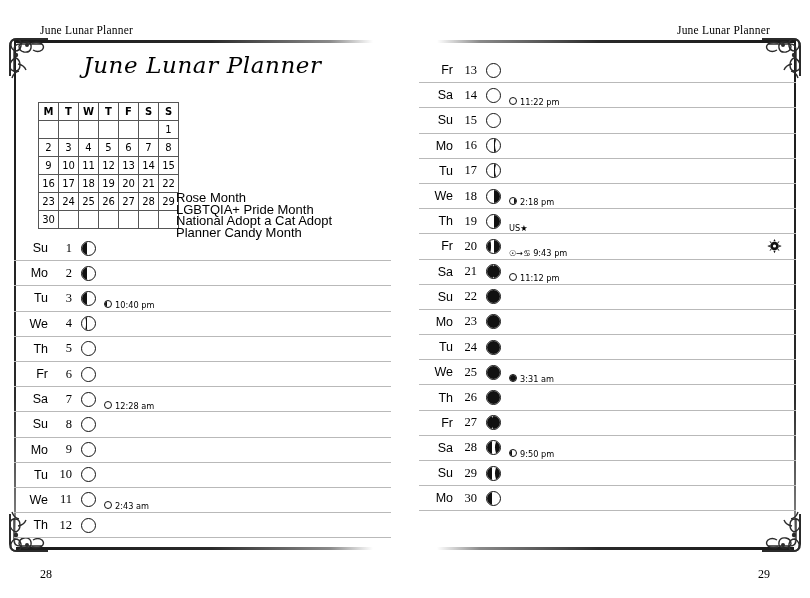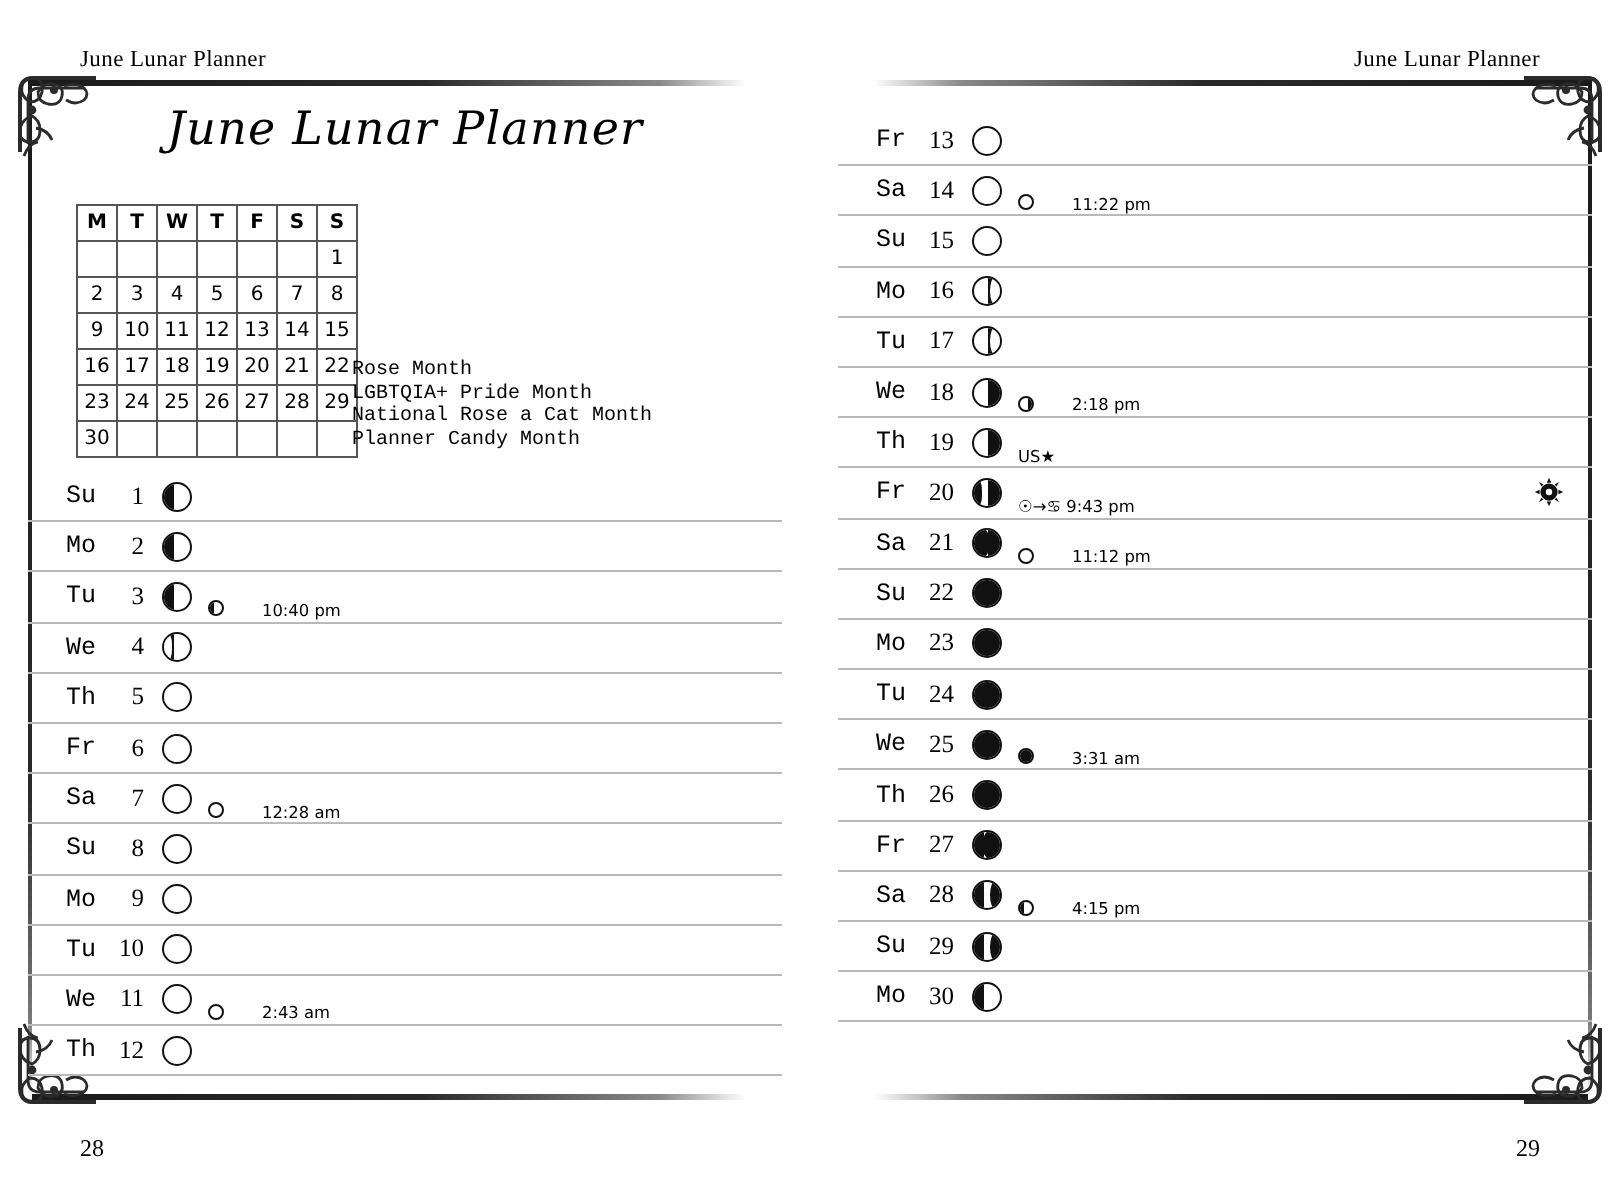"Fr" .dow { font-family: Liberation Mono, monospace -> Liberation Sans, sans-serif }
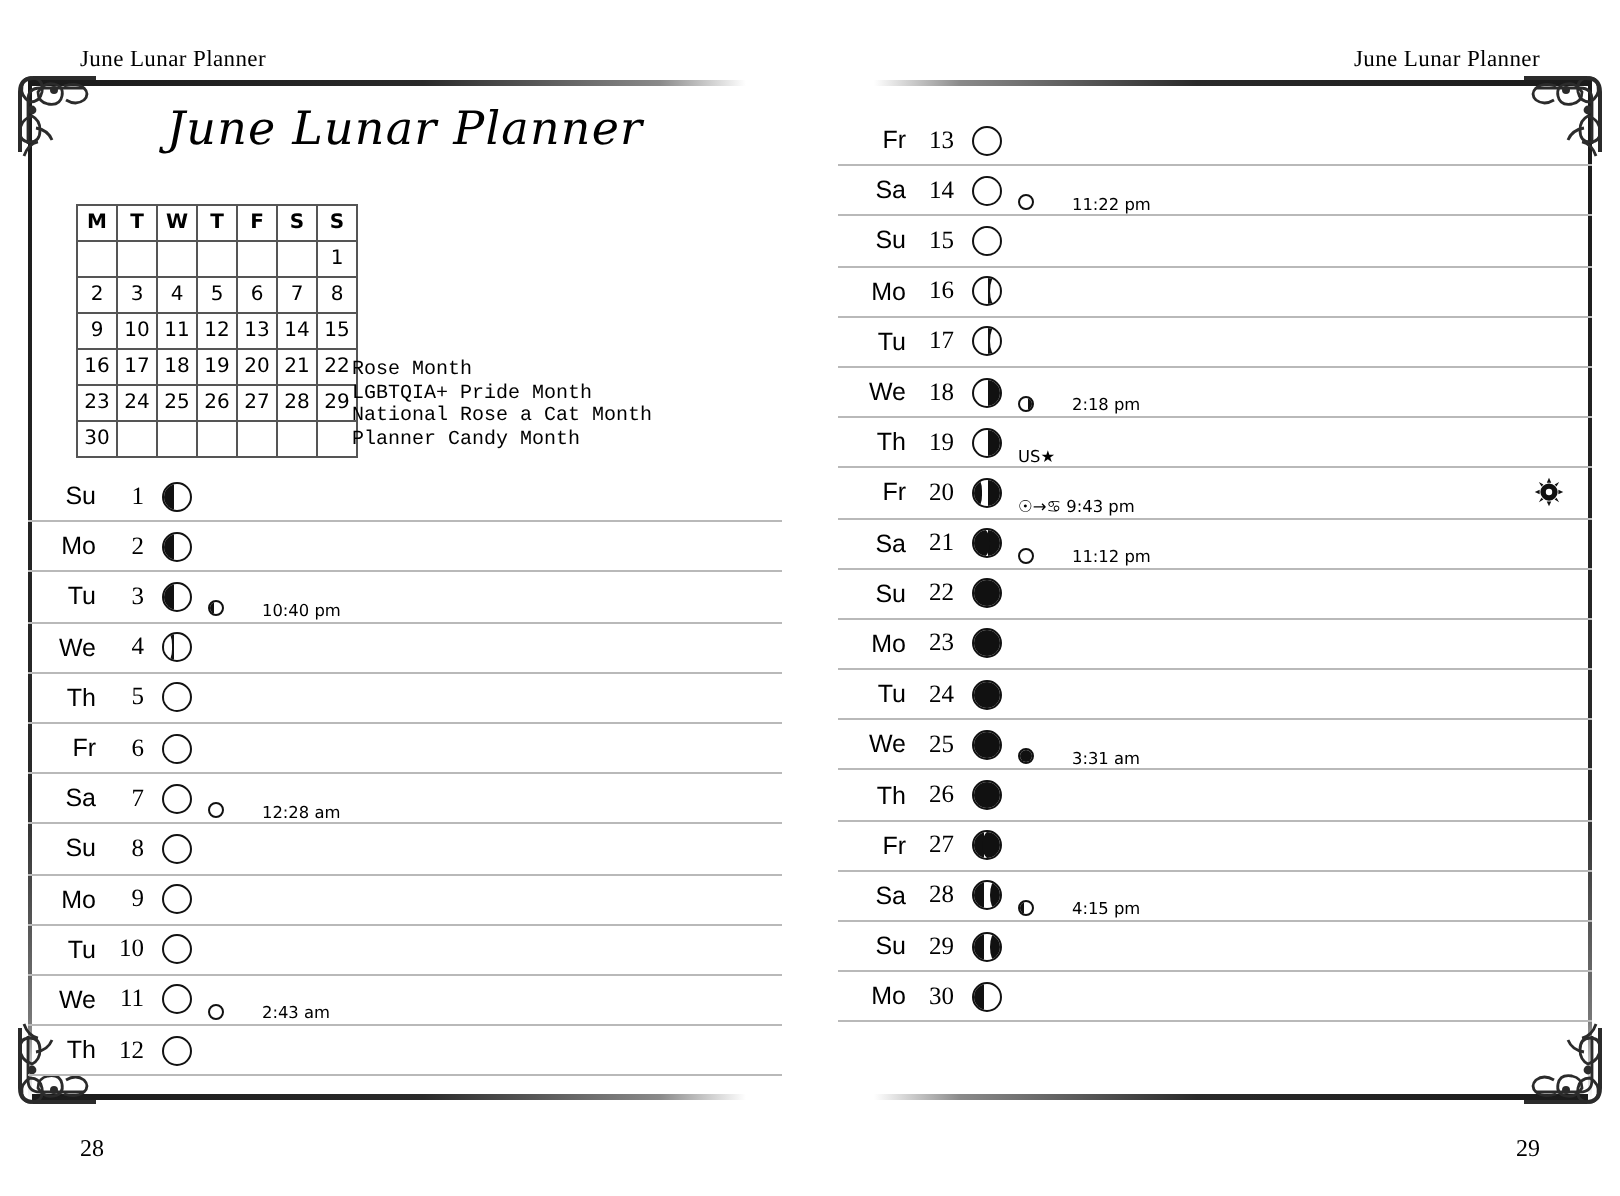"11:22 pm" .event { align-items: center -> flex-start; gap: 19px -> 3px }
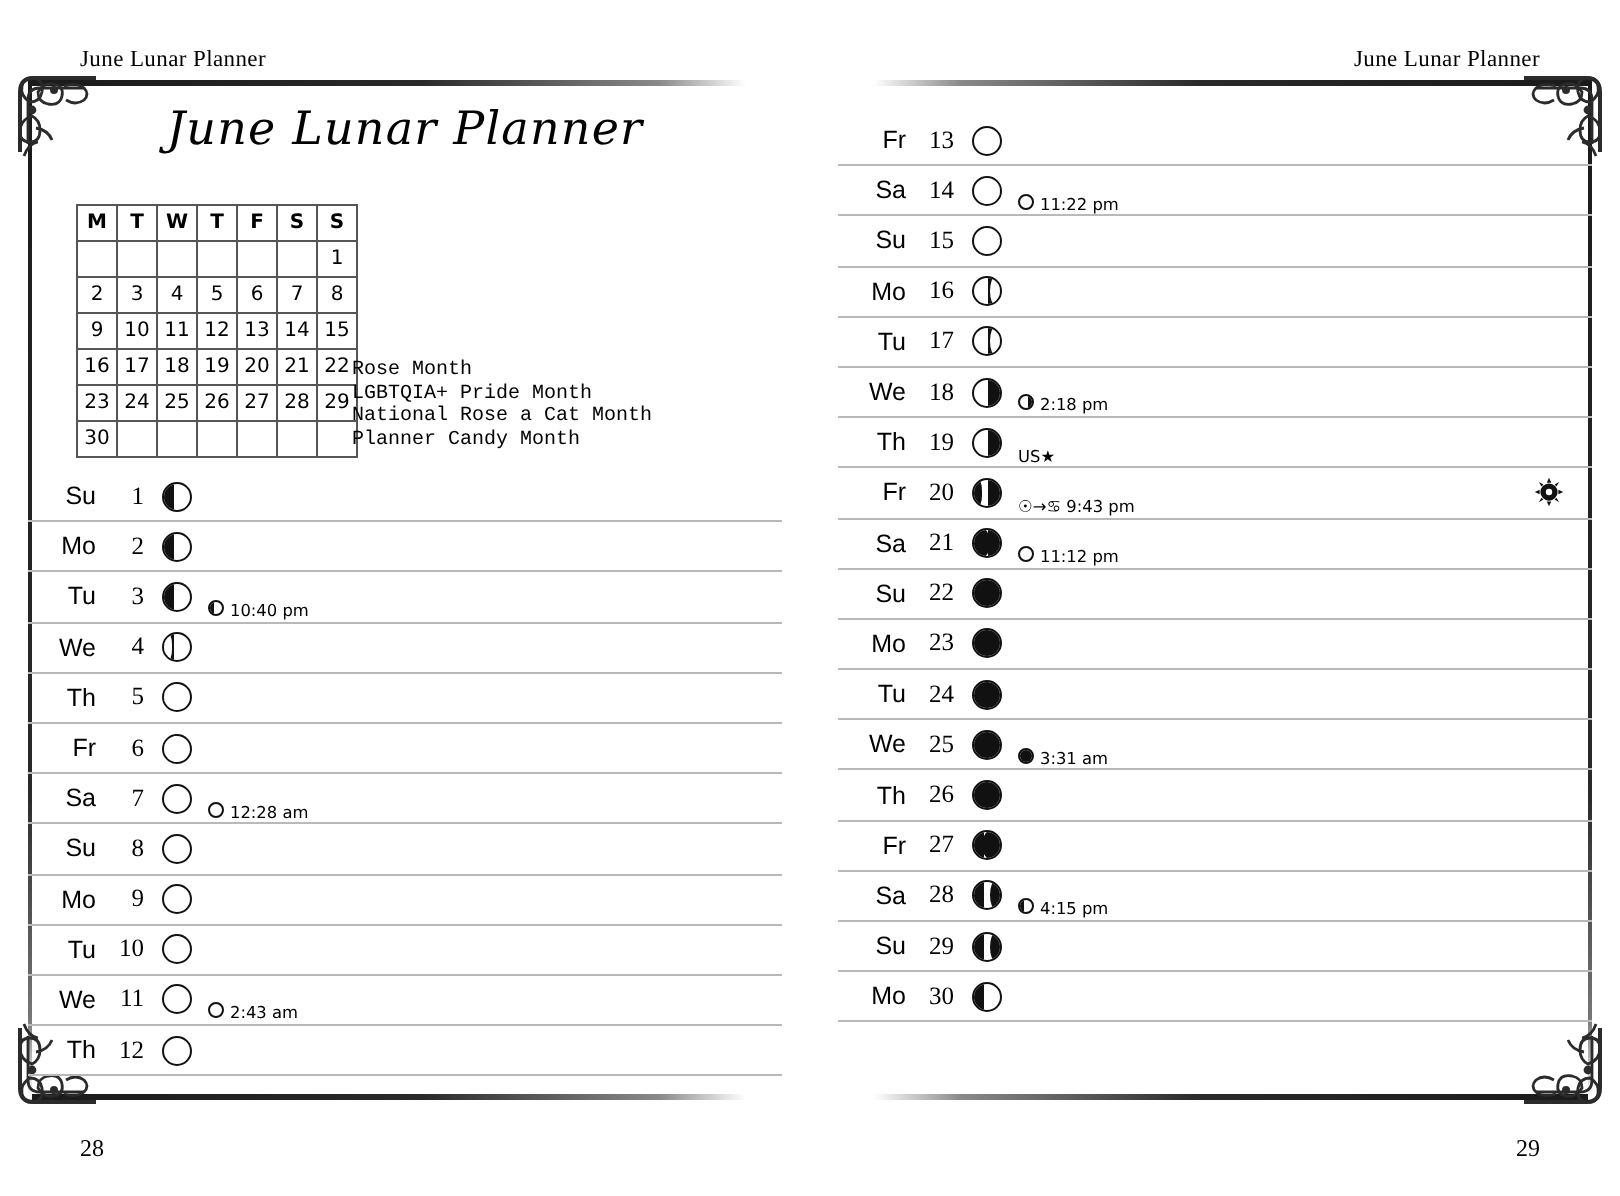"Rose Month" .month-notes { font-family: Liberation Mono, monospace -> Liberation Sans, sans-serif; font-size: 10px -> 13px; top: 180px -> 192px }
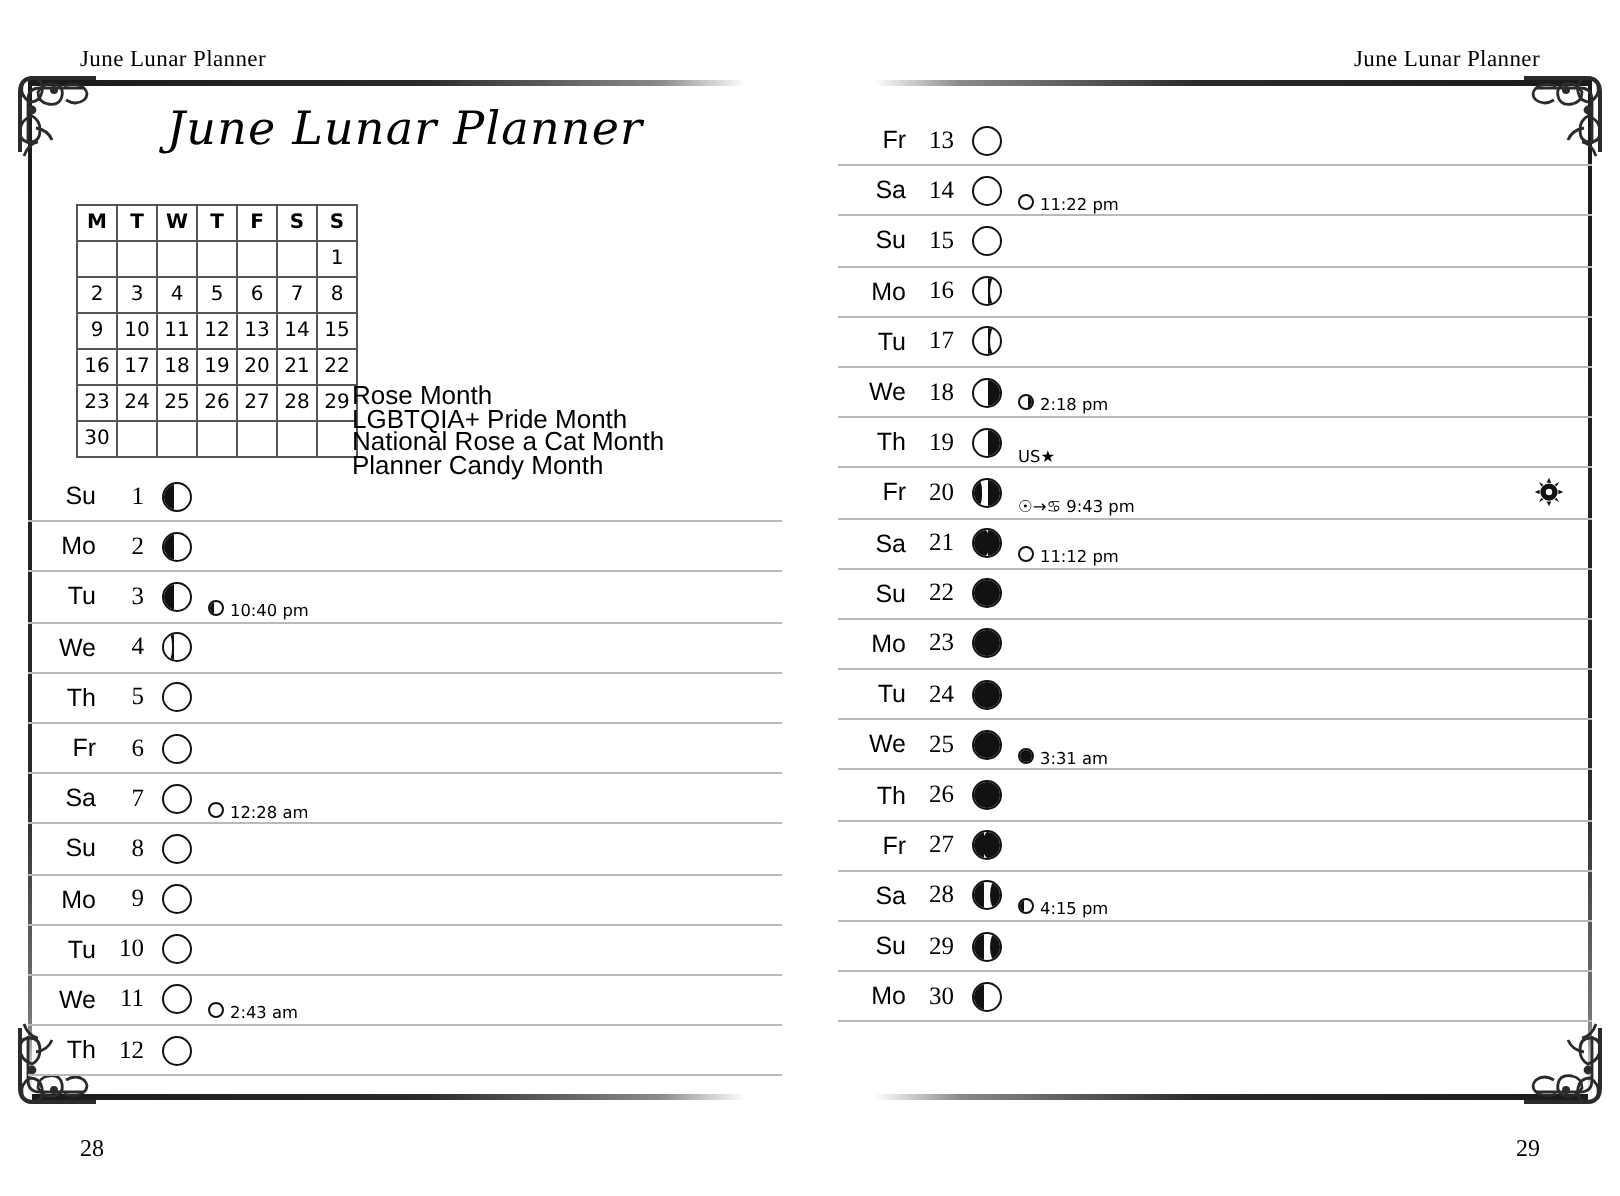"National Rose a Cat Month" div { text: Rose a Cat Month -> Adopt a Cat Adopt }
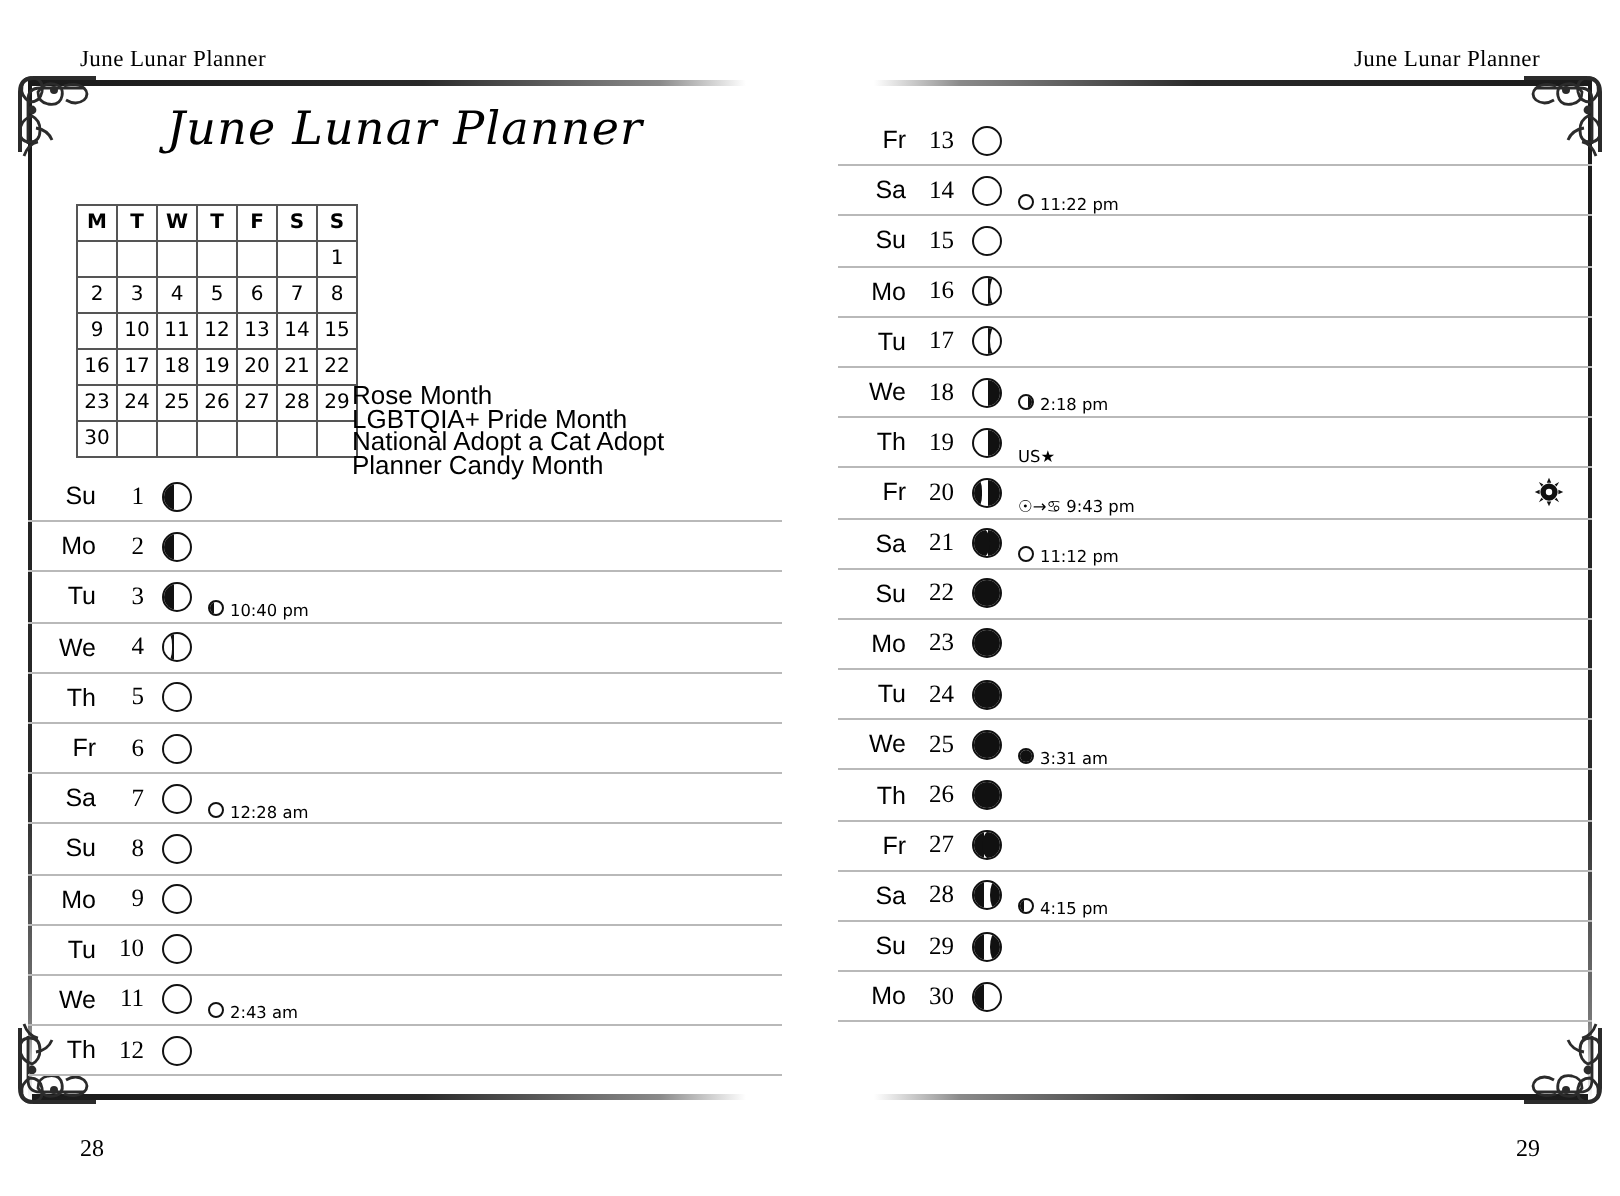"4:15 pm" span.evt-text { text: 4:15 -> 9:50 }
